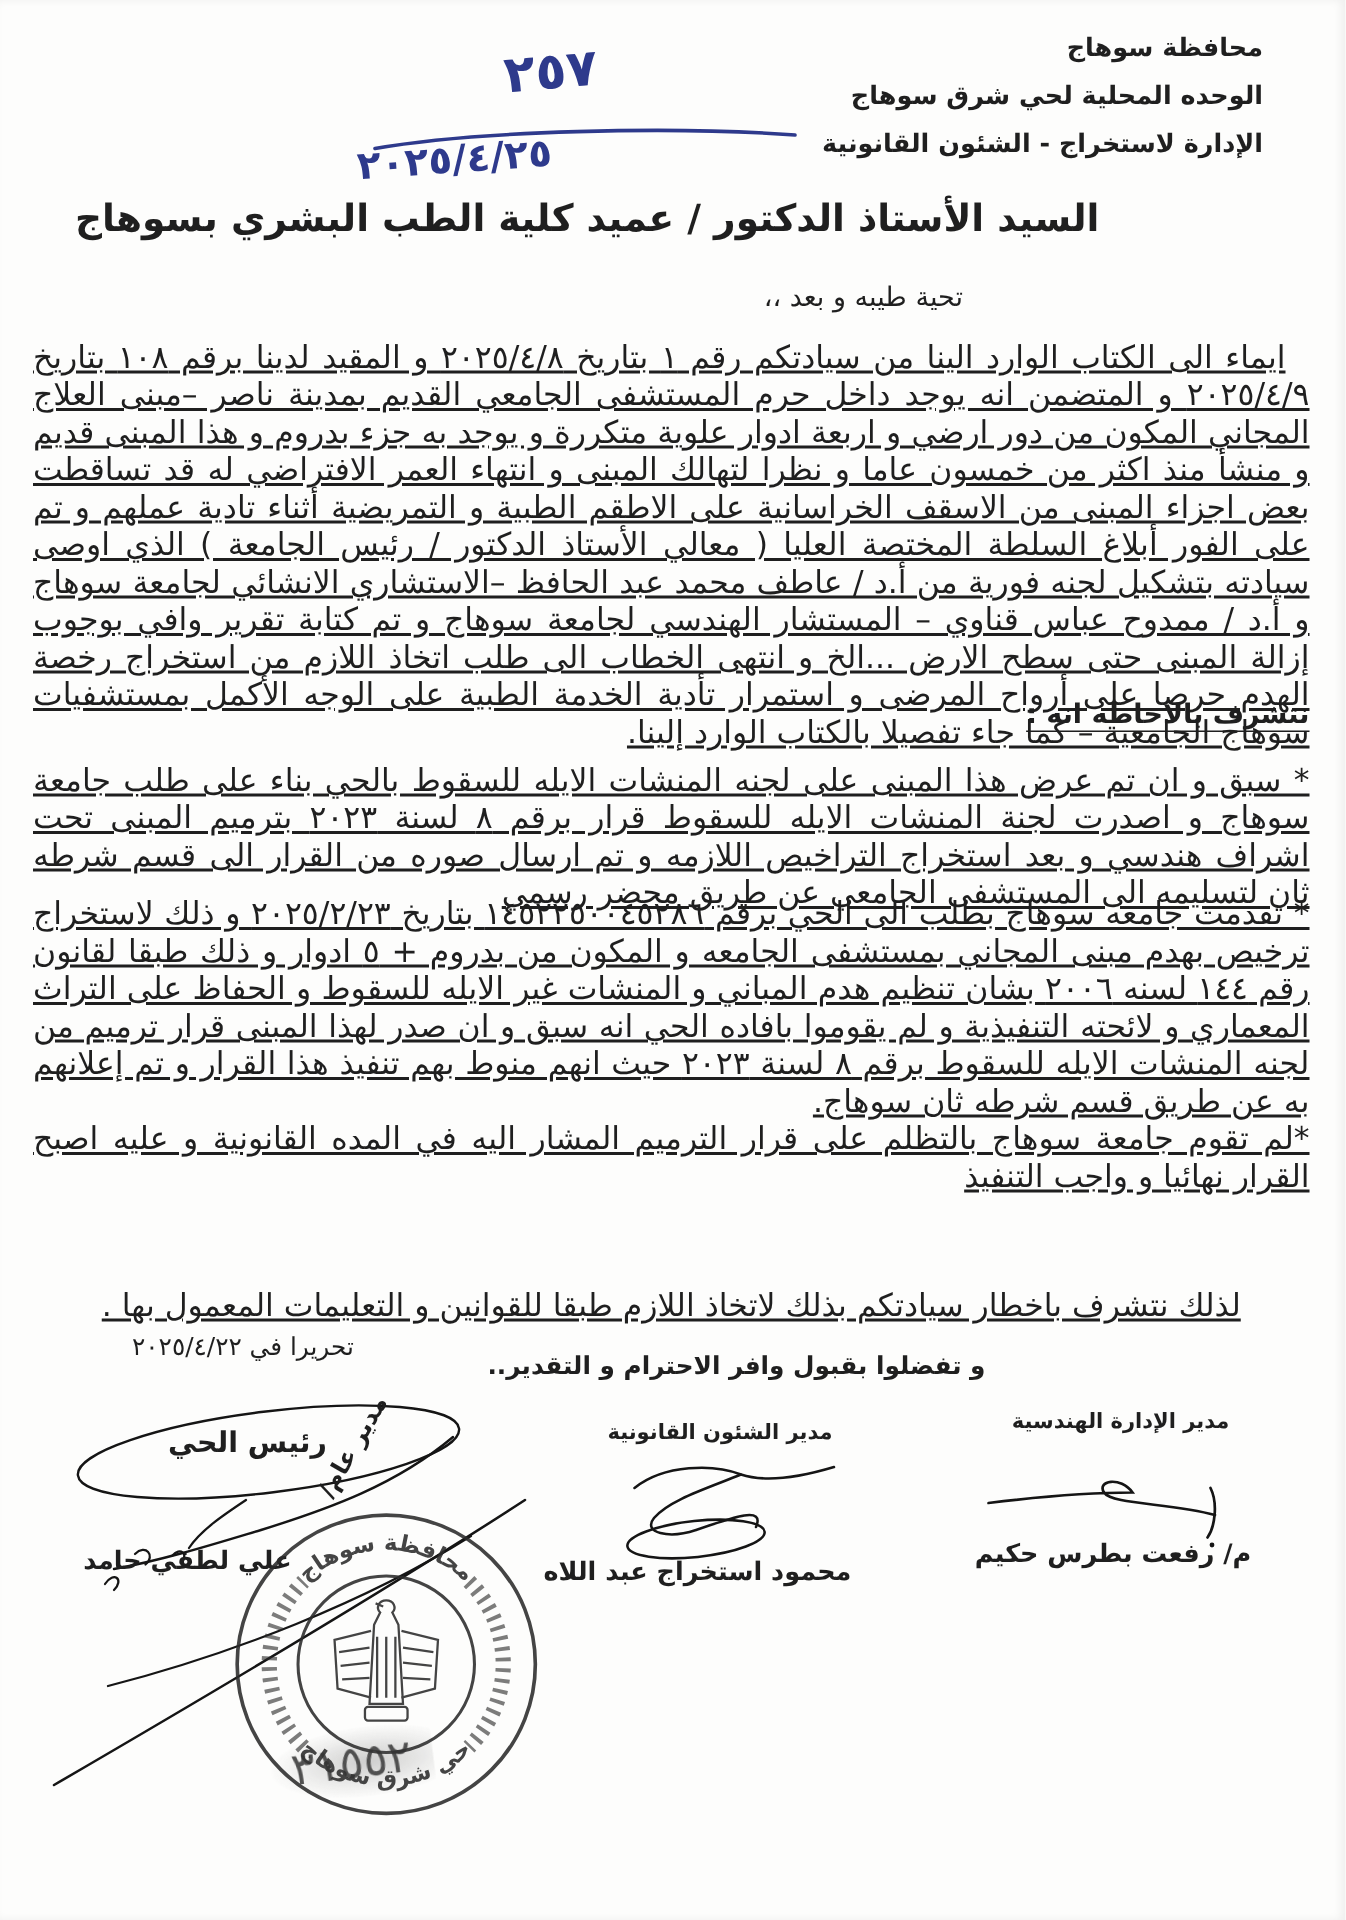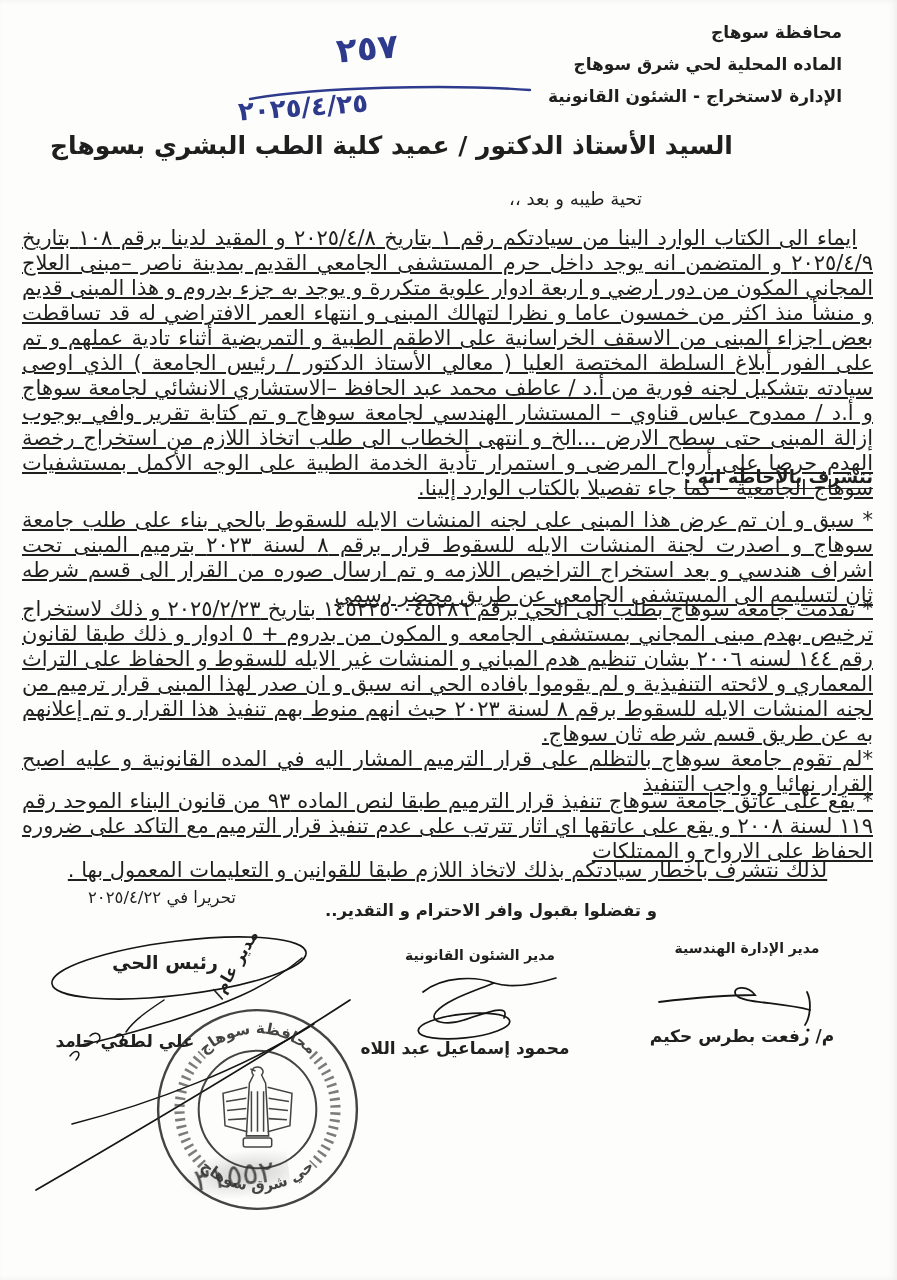"الماده المحلية لحي شرق سوهاج" div { text: الماده -> الوحده }
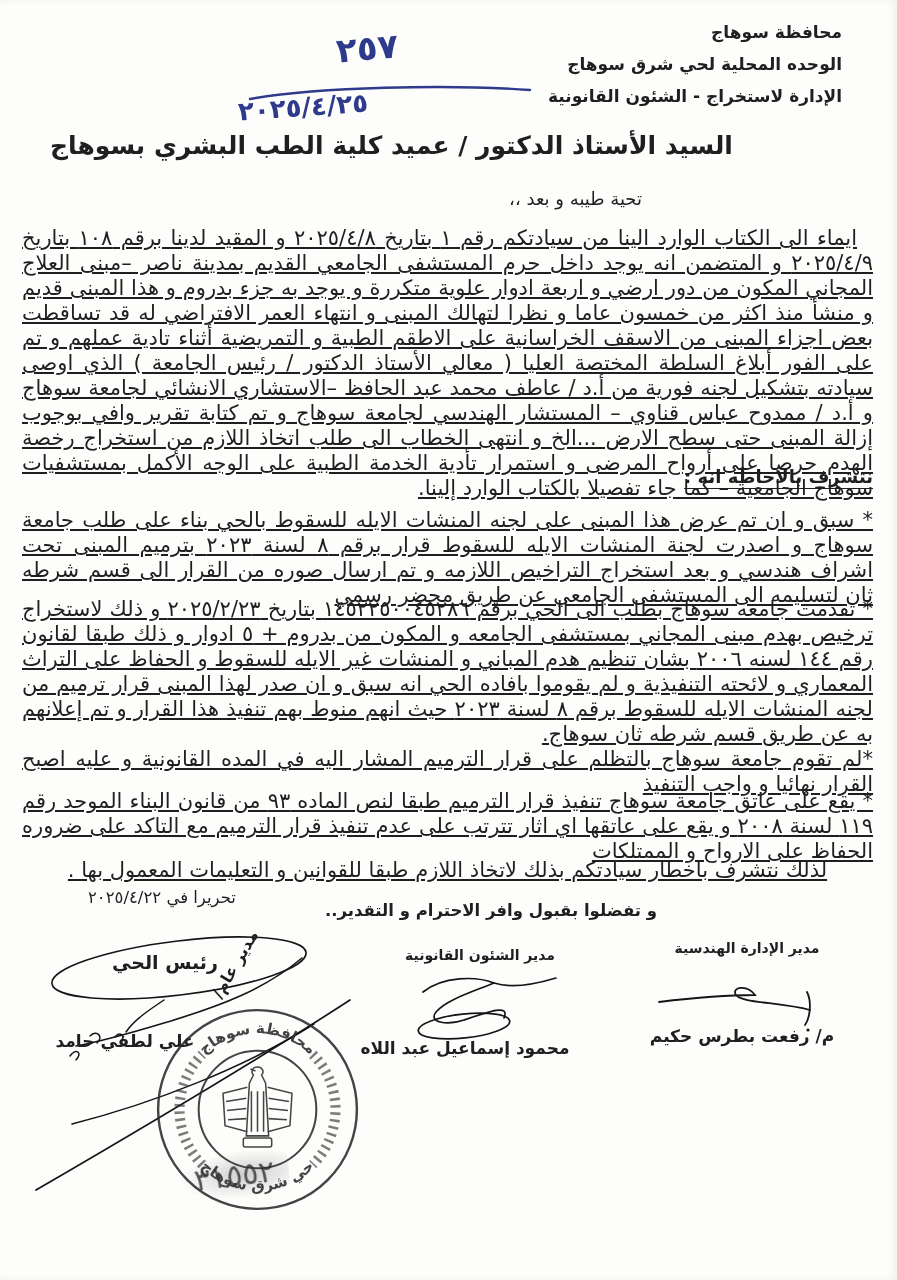"* يقع على عاتق جامعة" div.para { html: <div>* يقع على عاتق جامعة سوهاج تنفيذ قرار الترميم طبقا لنص الماده ٩٣ من قانون البناء الموحد رقم ١١٩ لسنة ٢٠٠٨ و يقع على عاتقها اي اثار تترتب على عدم تنفيذ قرار الترميم مع التاكد على ضروره الحفاظ على الارواح و الممتلكات</div> -> none }
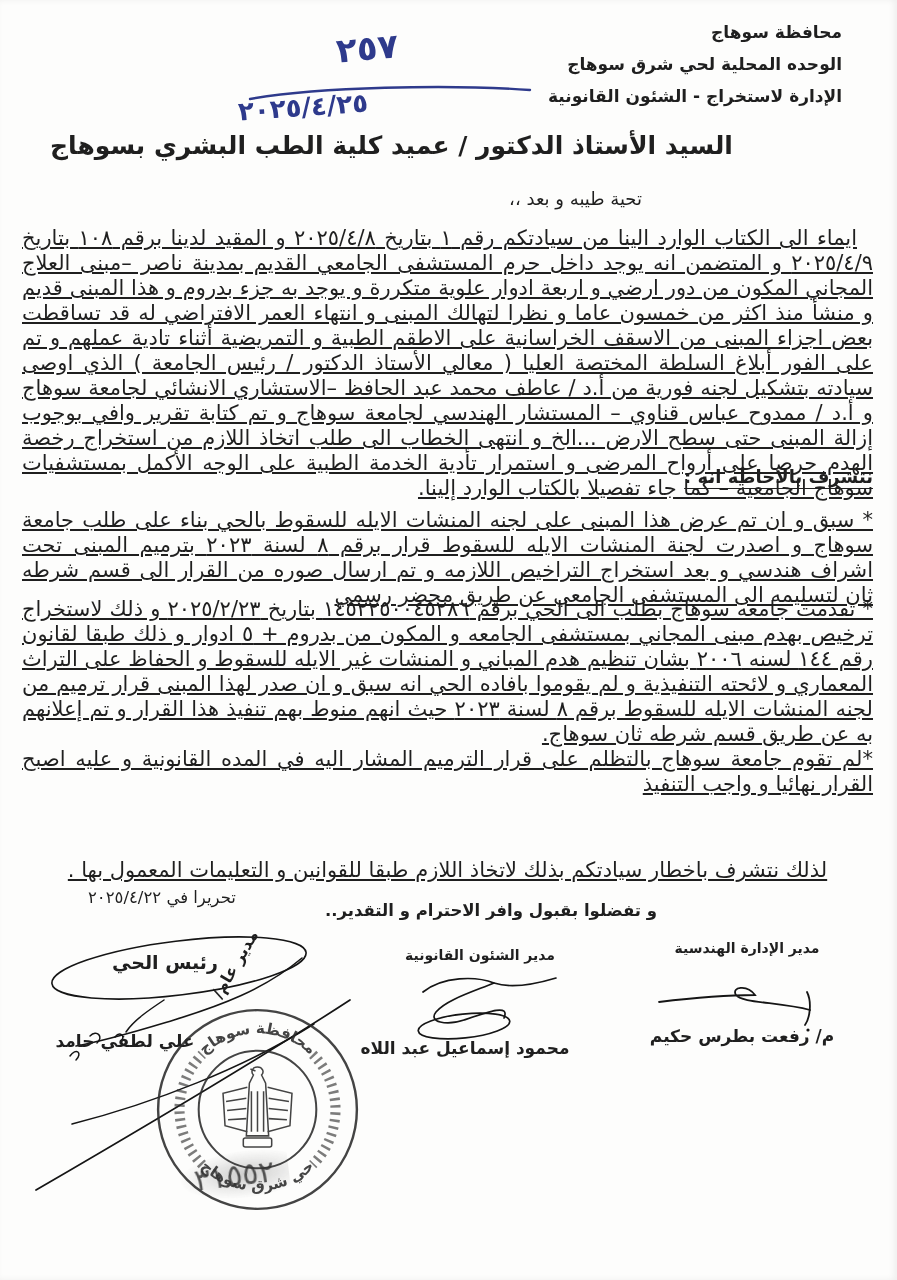"محمود إسماعيل عبد اللاه" div.sig-name { text: إسماعيل -> استخراج }
